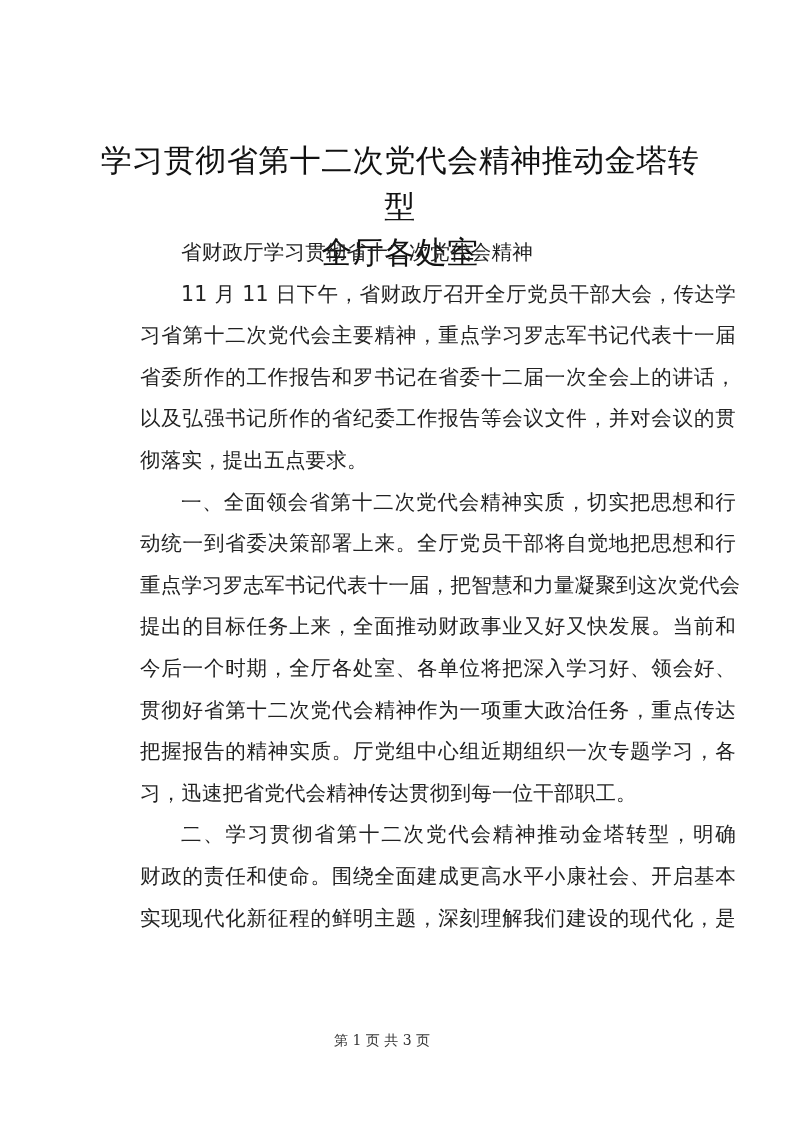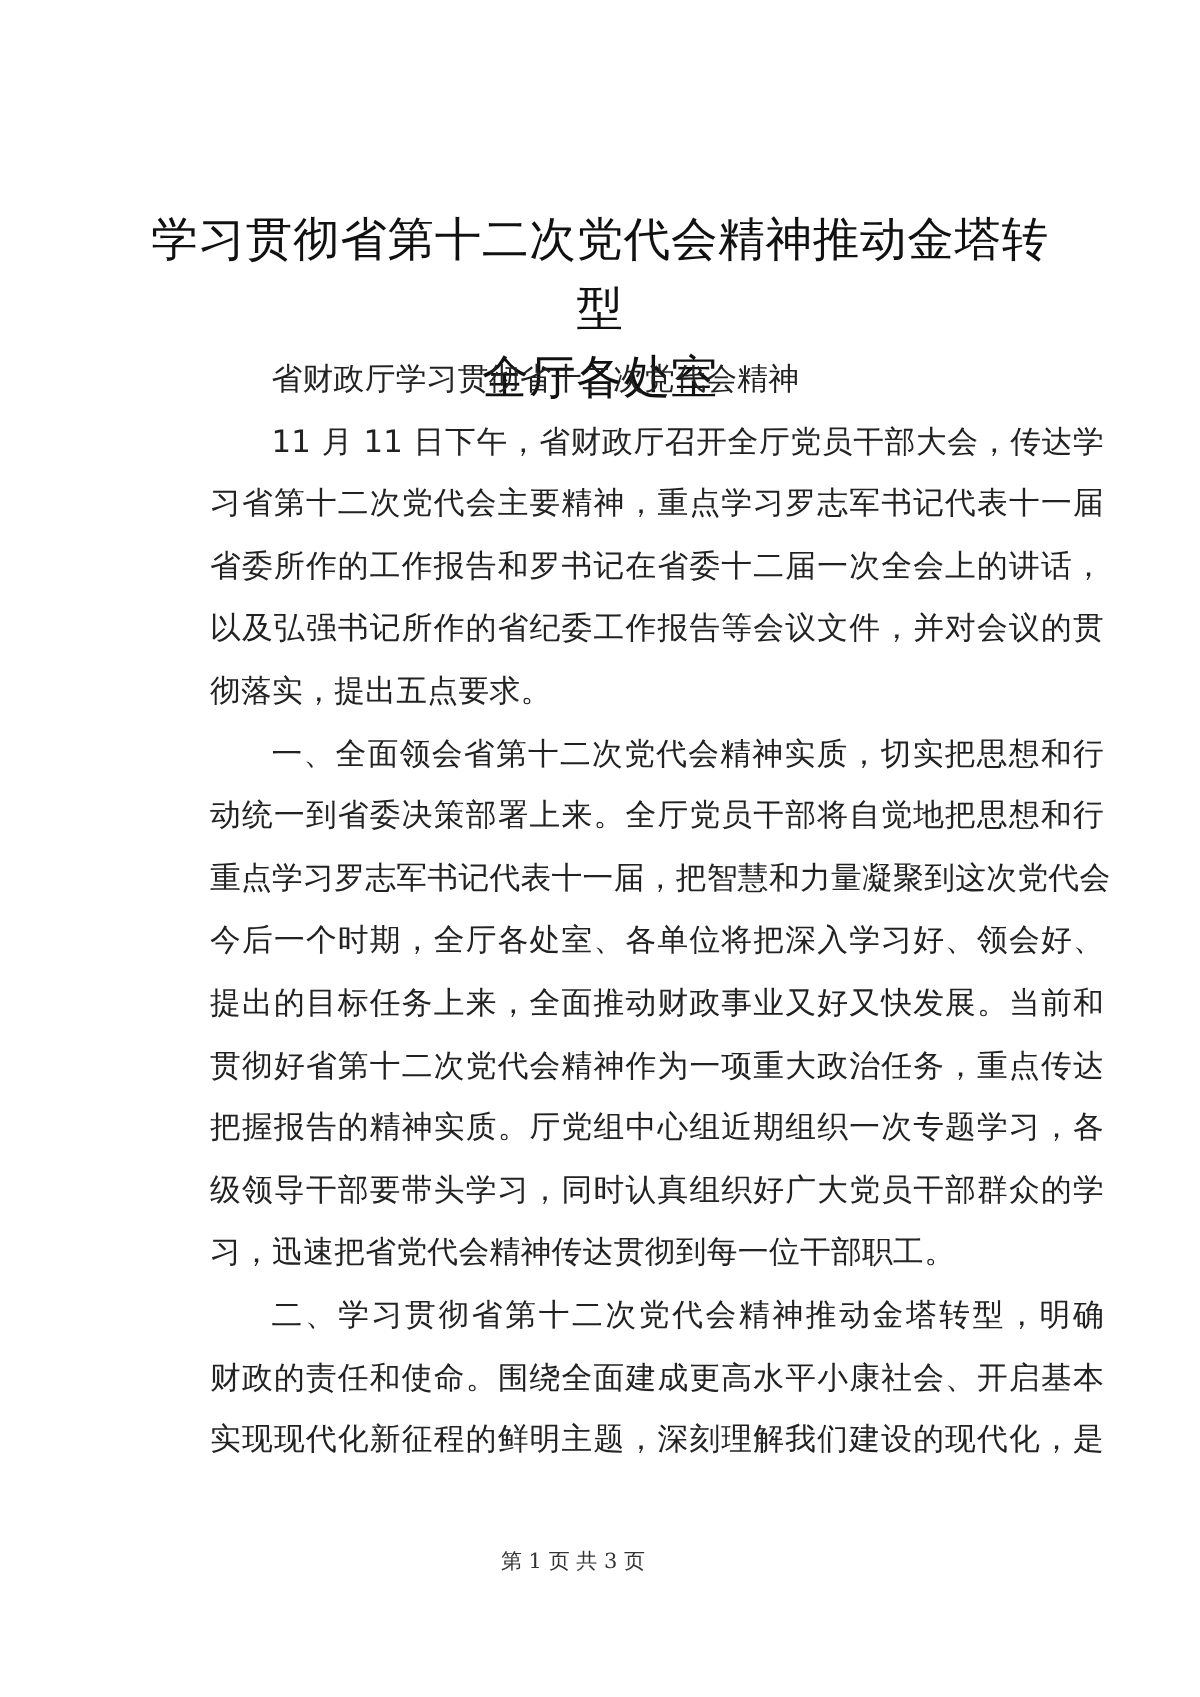"今后一个时期，全厅各处室、各单位将把深入学习好、领会好、" div.line { order: before "提出的目标任务上来，全面推动财政事业又好又快发展。当前和" -> after "提出的目标任务上来，全面推动财政事业又好又快发展。当前和" }
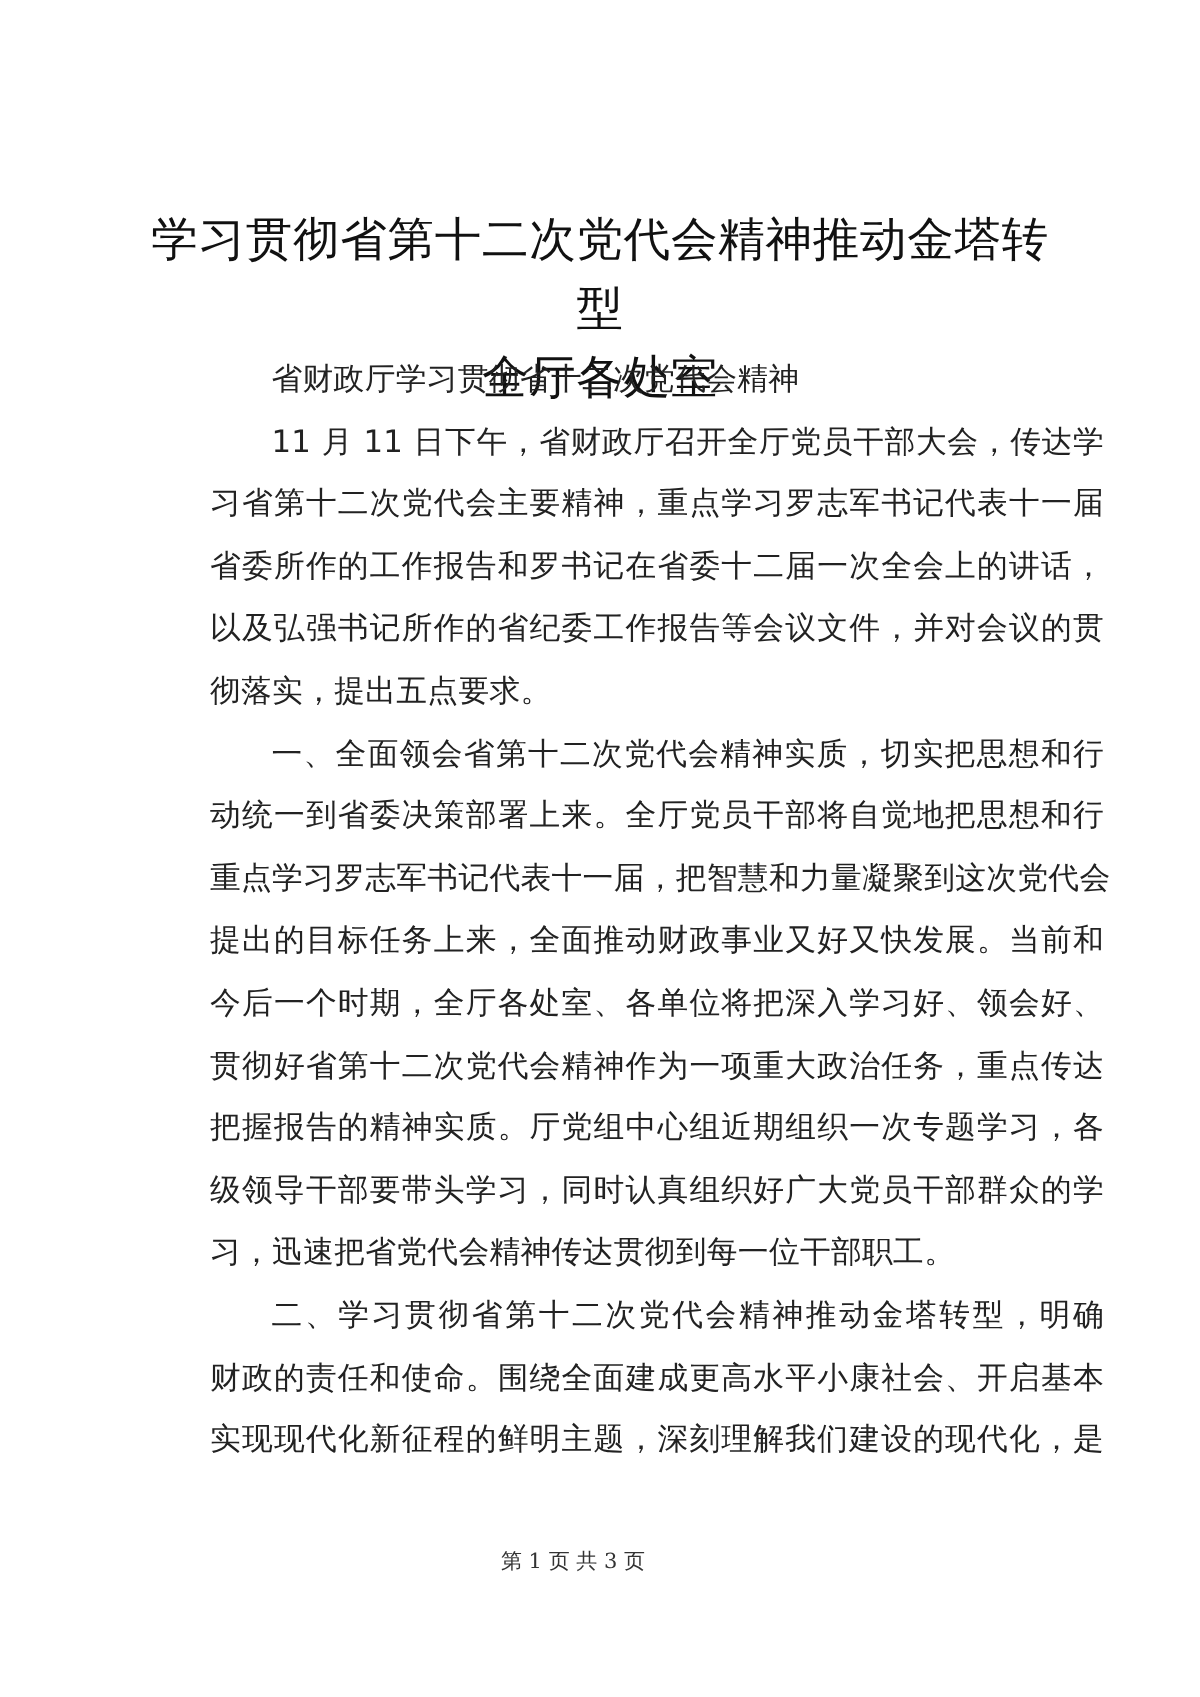"级领导干部要带头学习，同时认真组织好广大党员干部群众的学" div.line { html: <div>级领导干部要带头学习，同时认真组织好广大党员干部群众的学</div> -> none }
